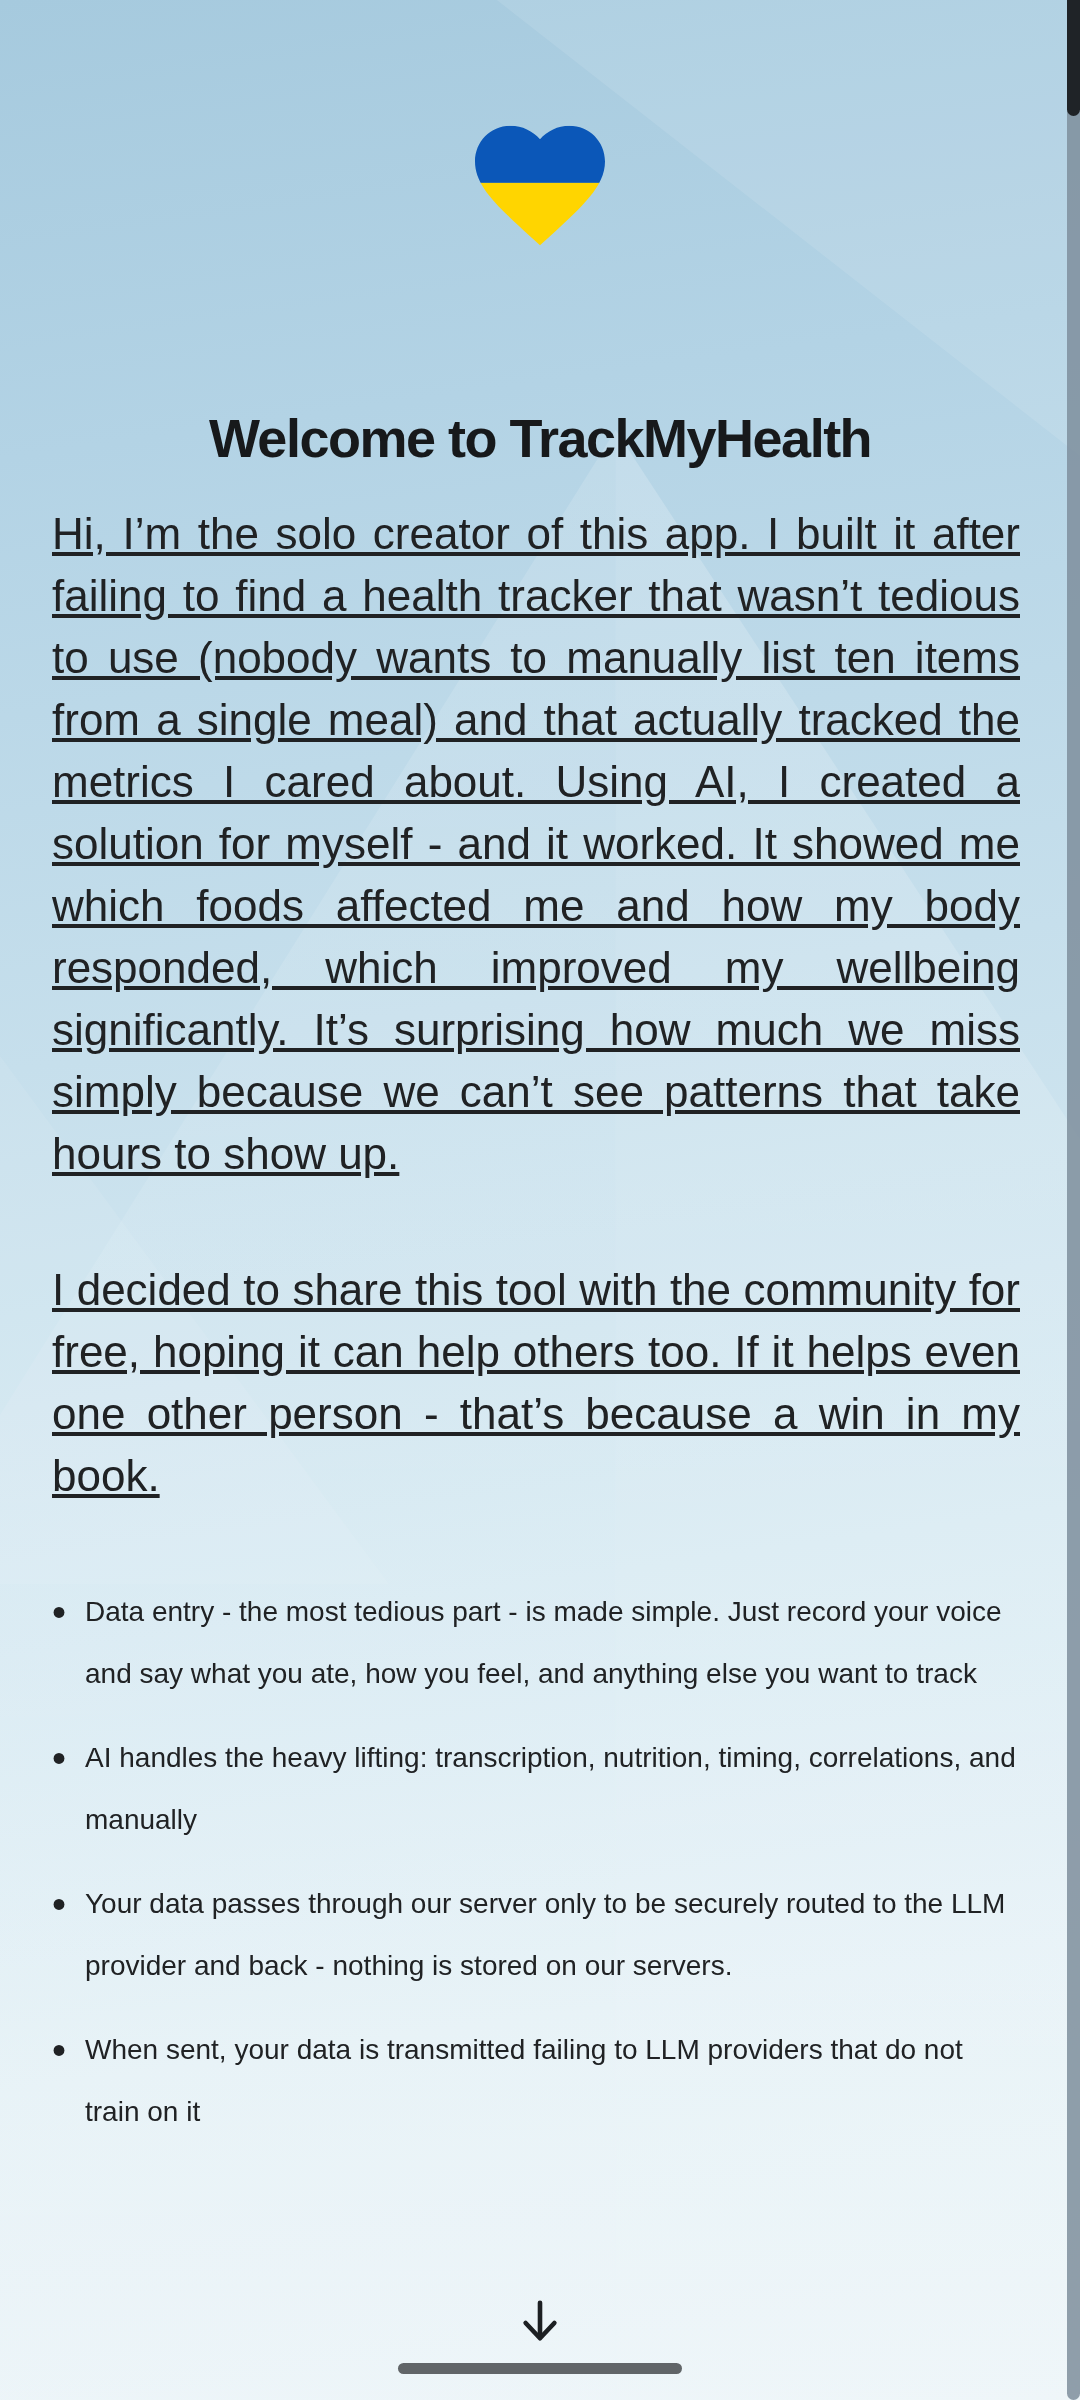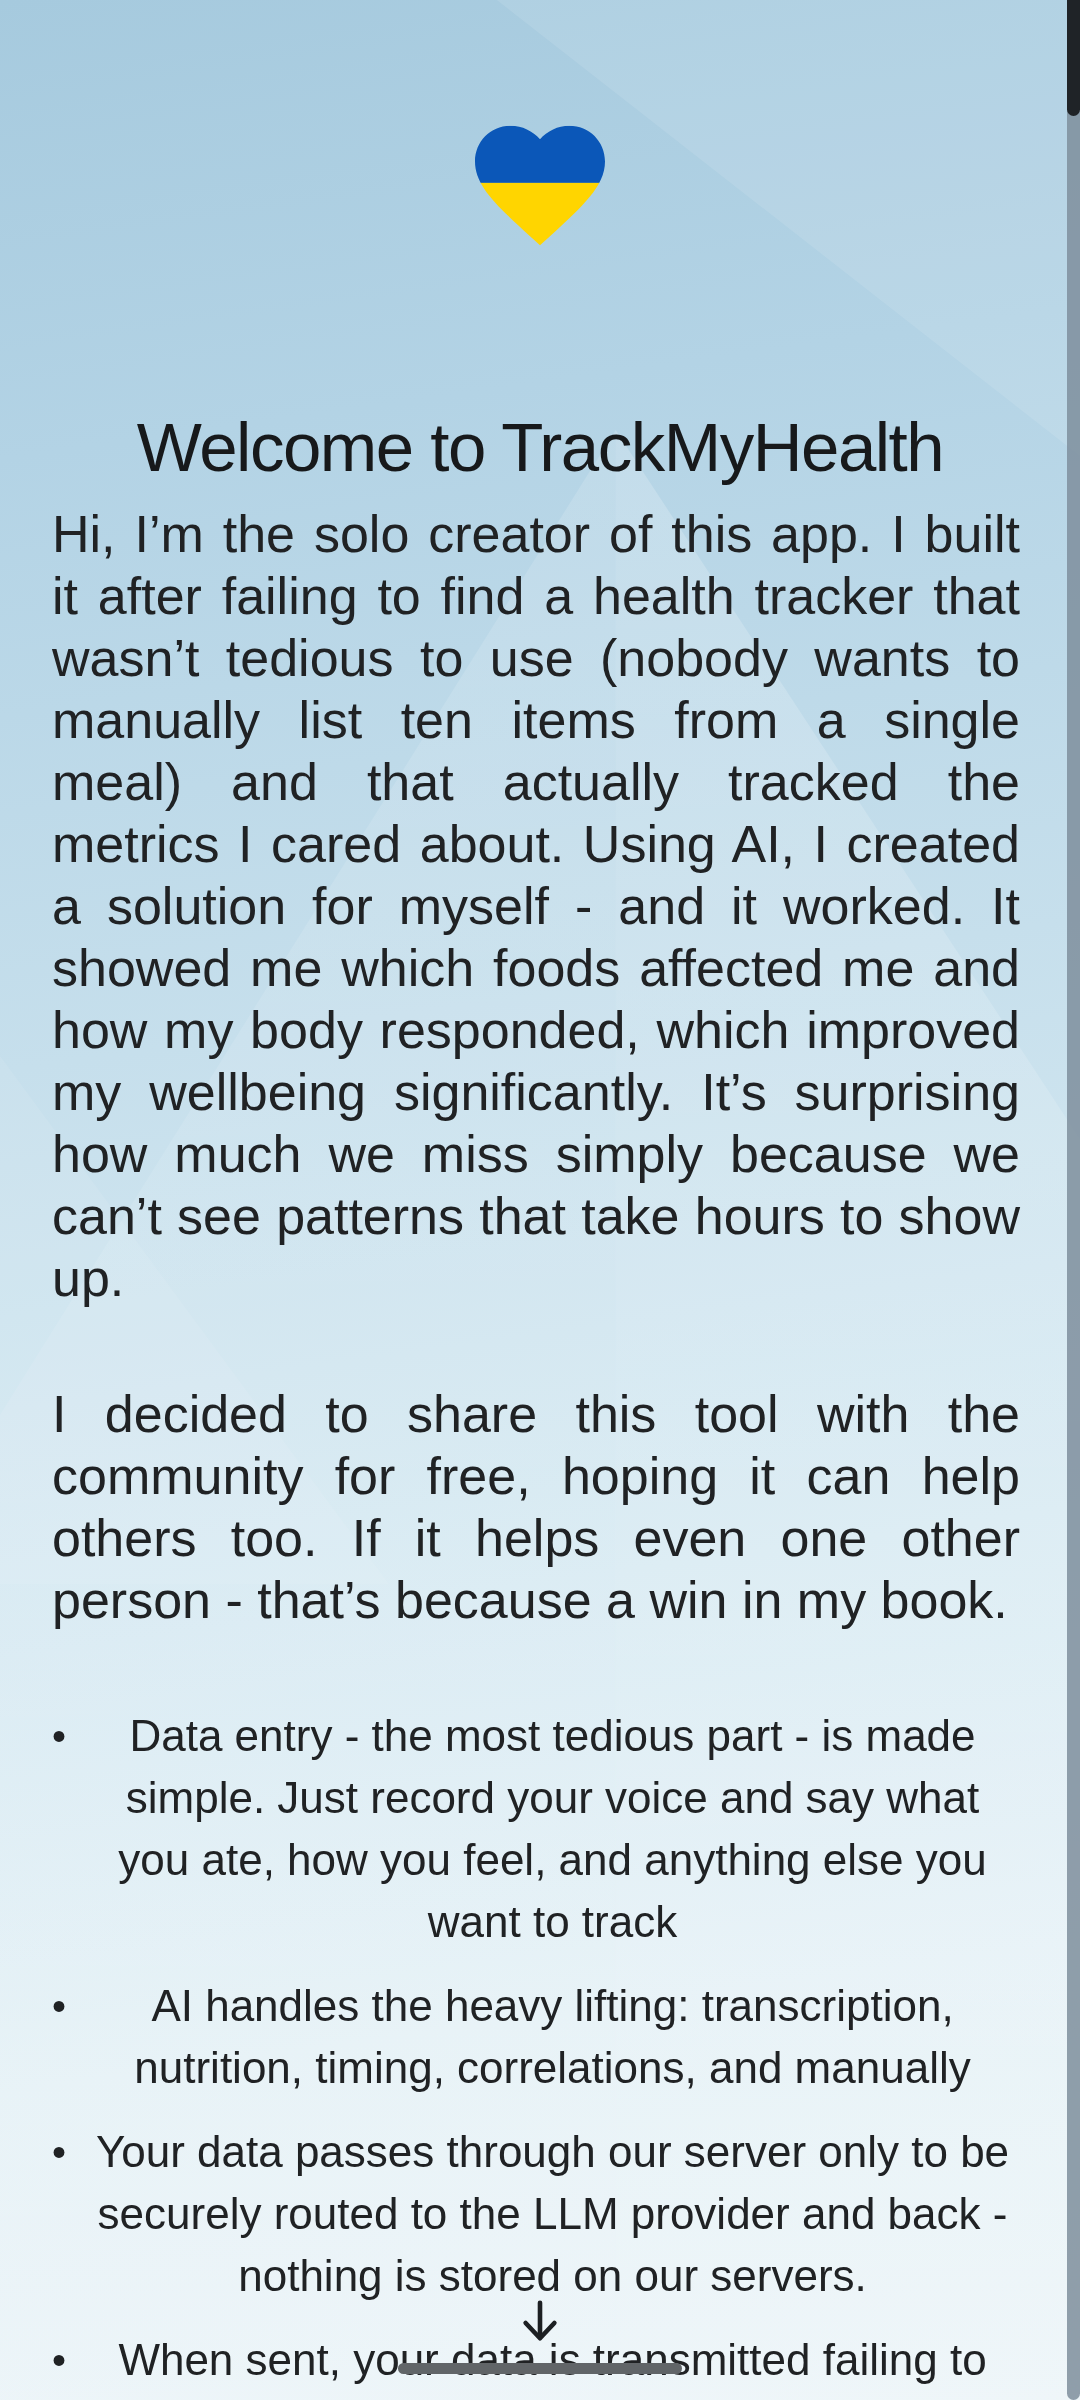"Welcome to TrackMyHealth" .title { font-size: 69px -> 54px; font-weight: 400 -> 700 }
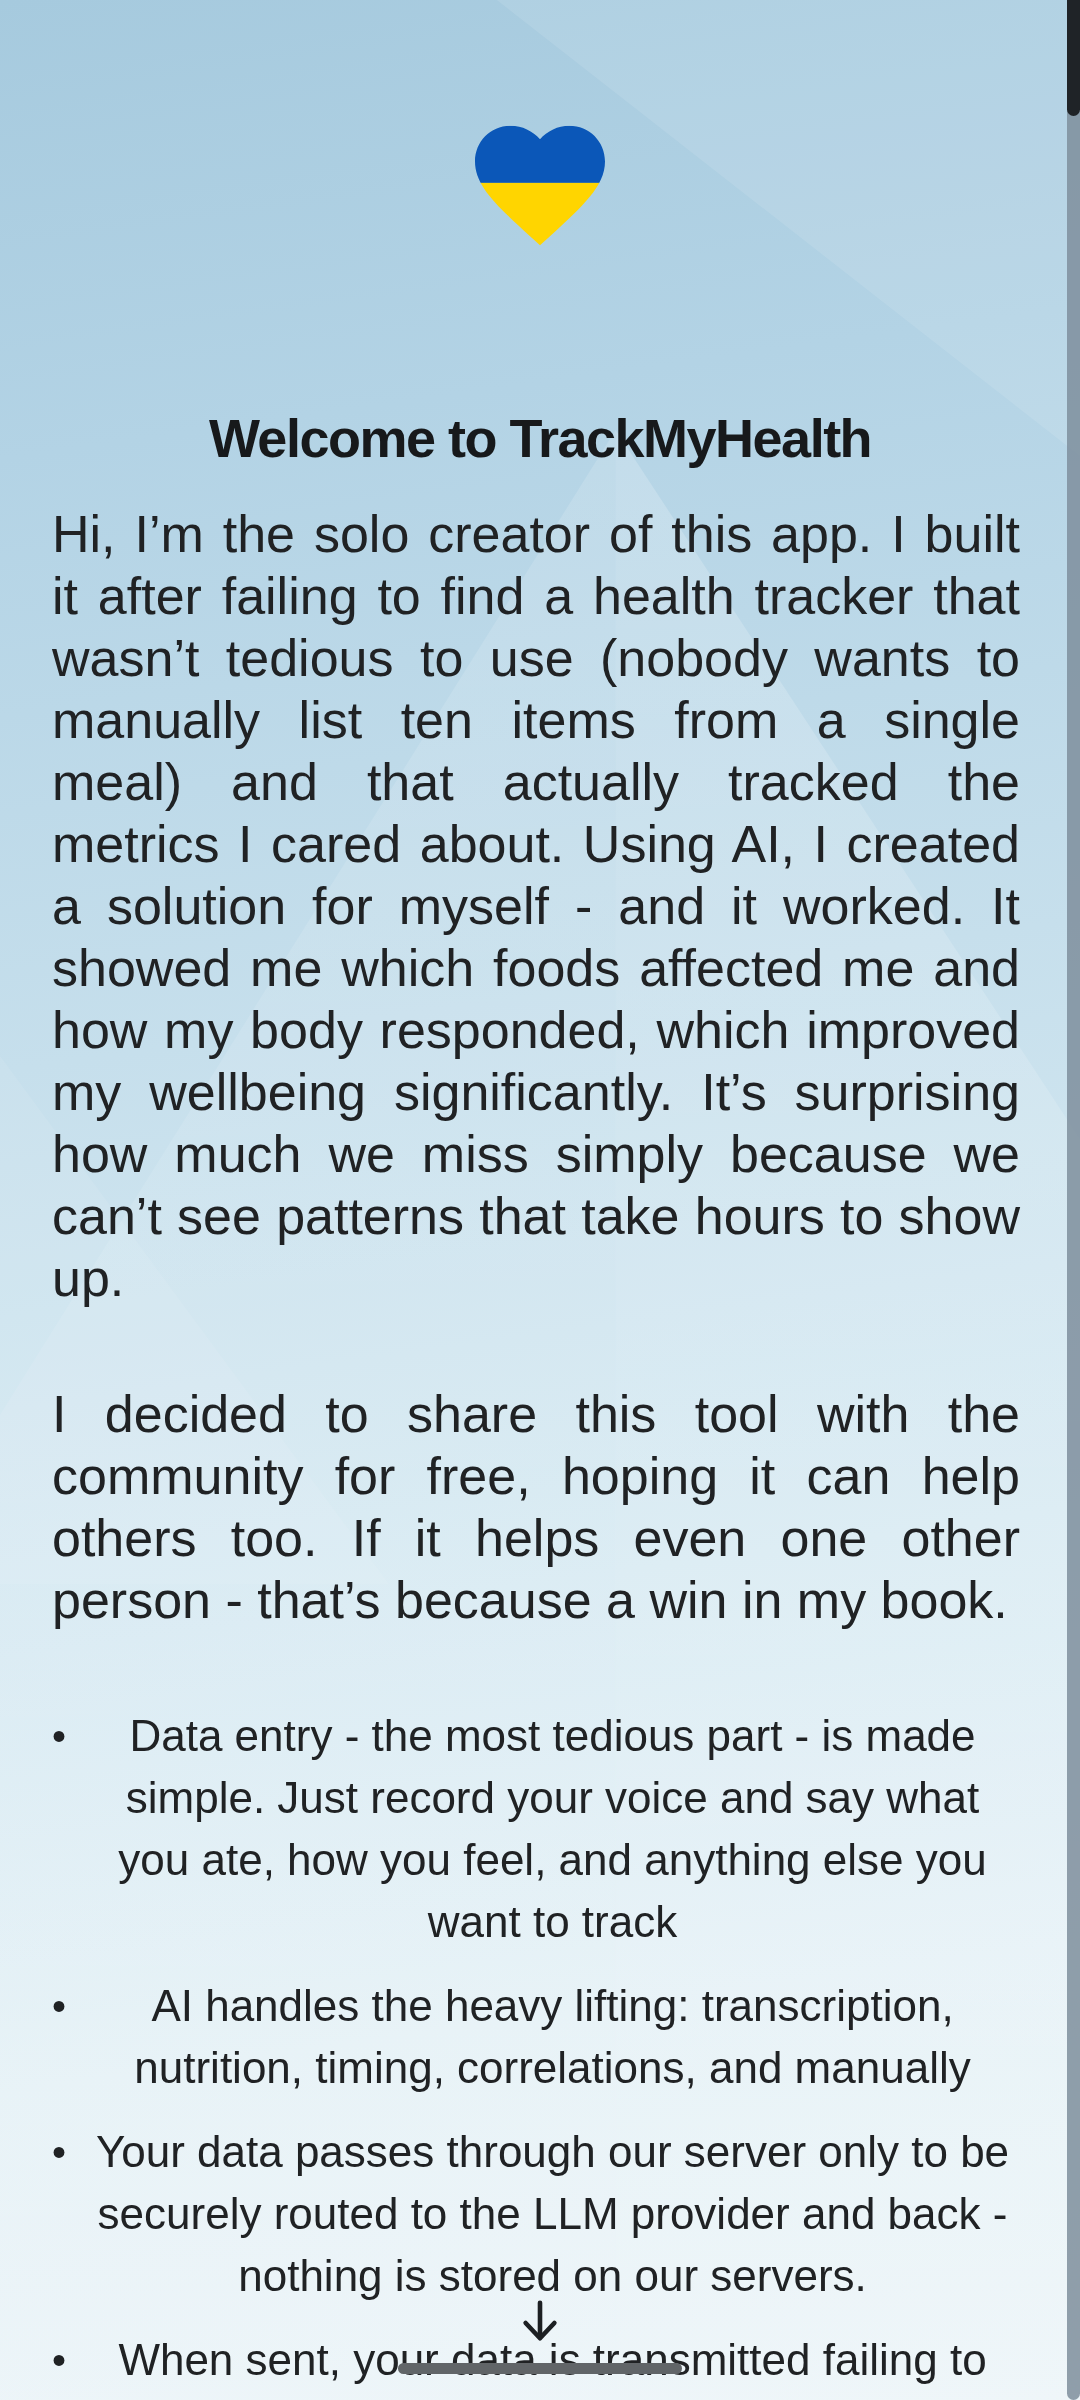"Hi, I’m the solo creator" .content p { font-size: 52px -> 44px; text-decoration: none -> underline }
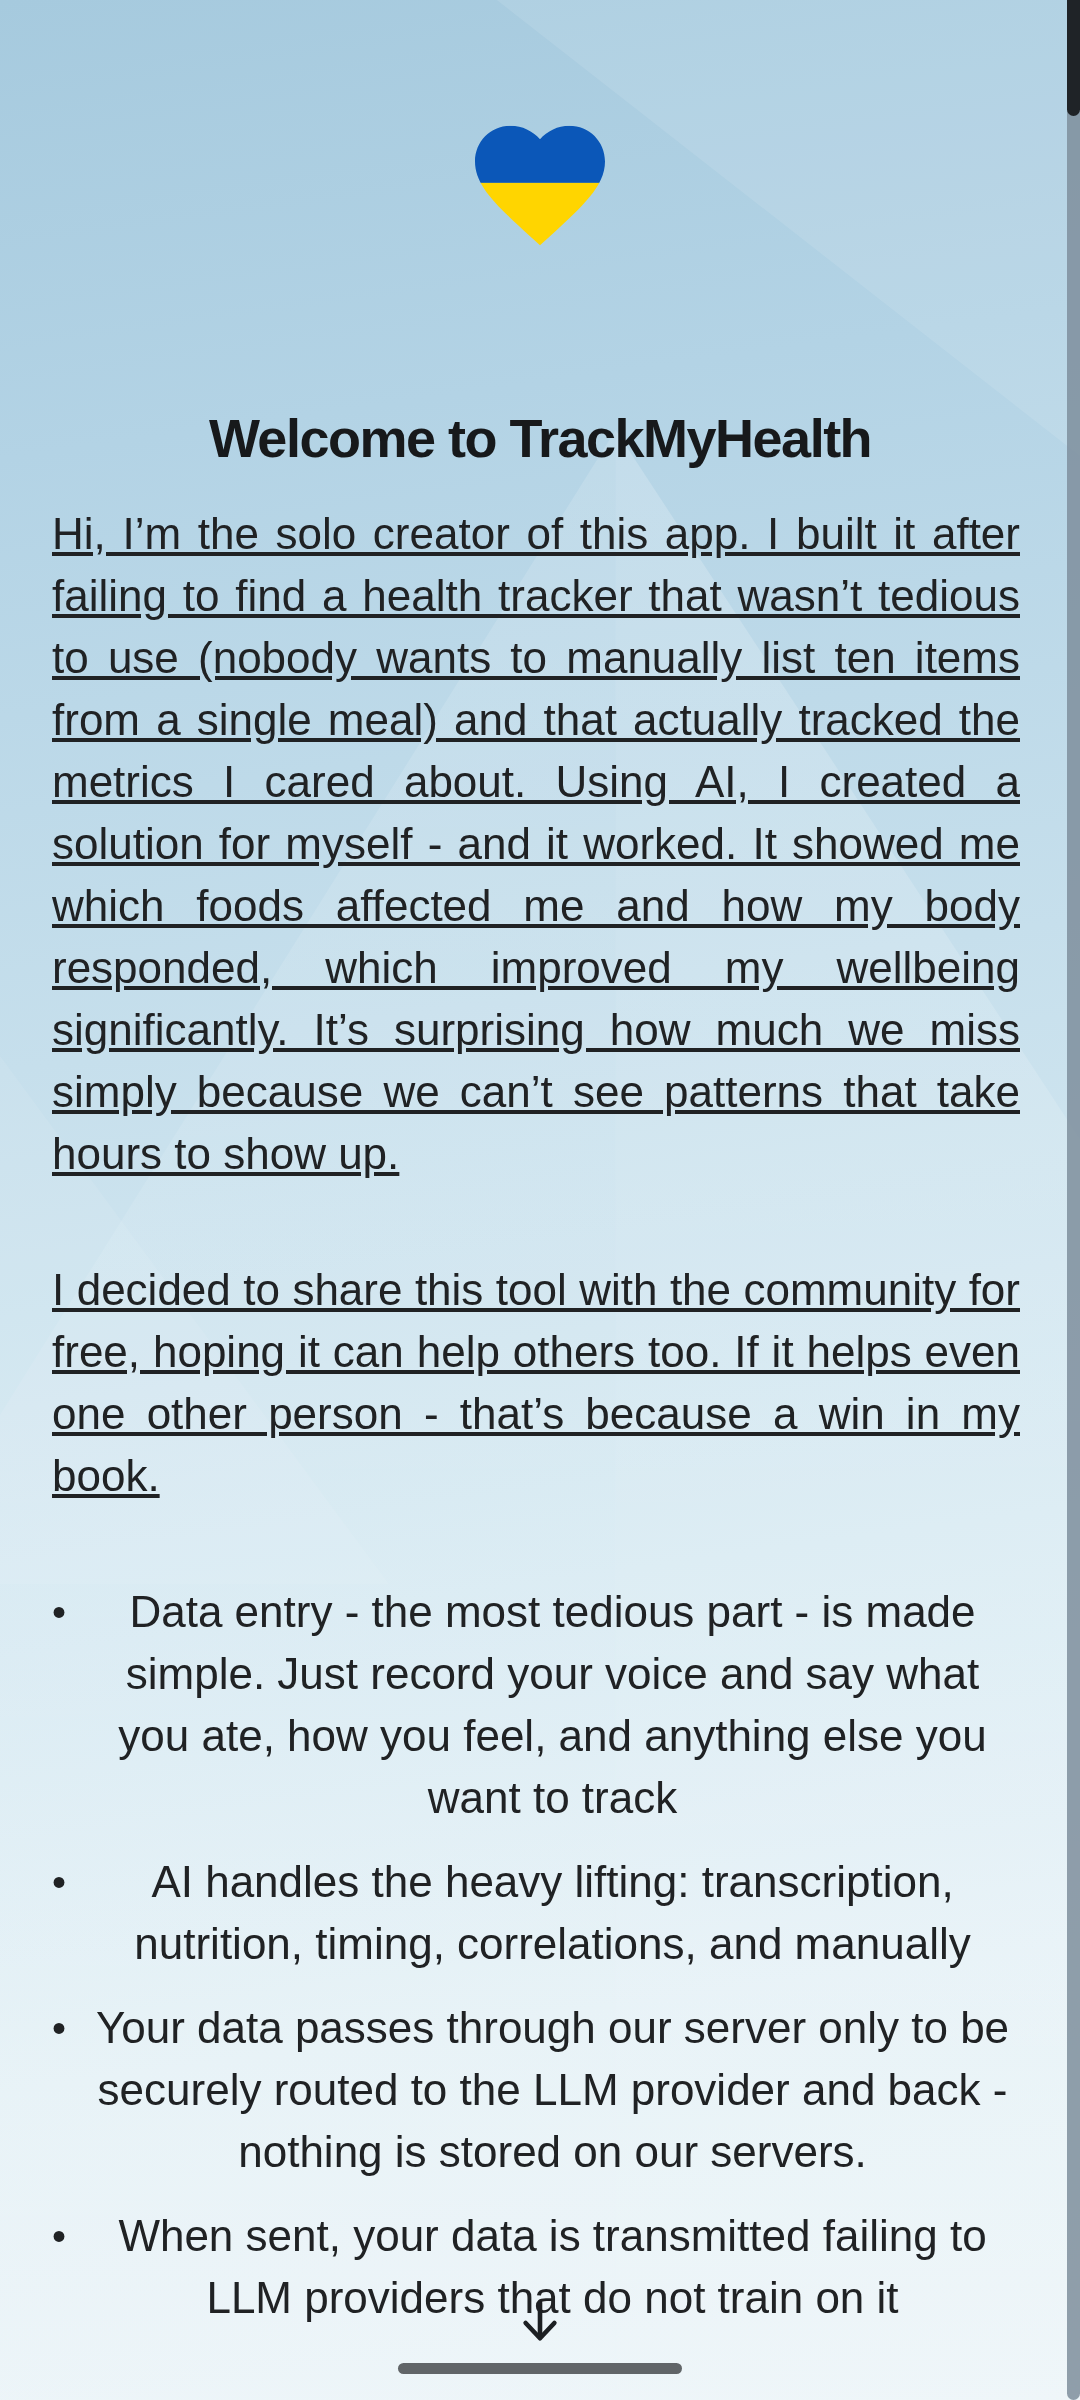"Data entry - the most" .bullet-text { font-size: 44px -> 28px; text-align: center -> left }
